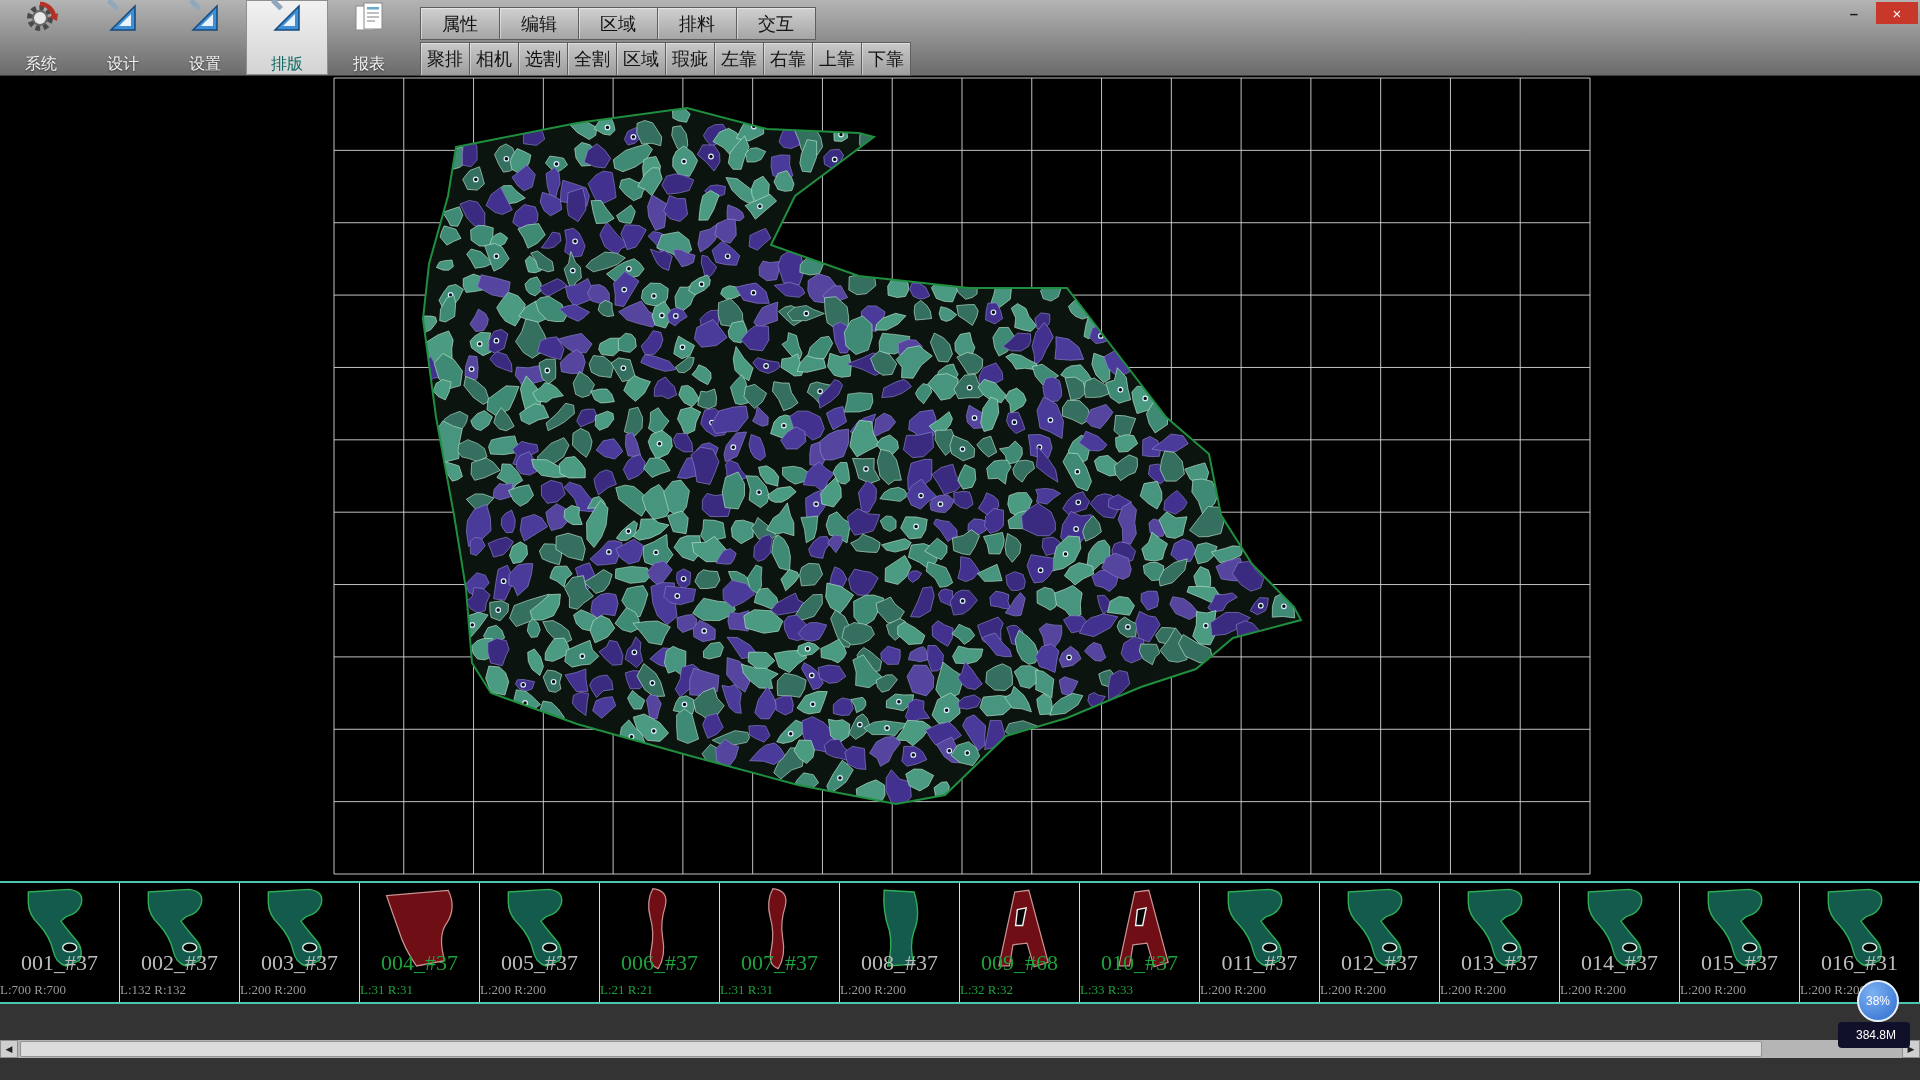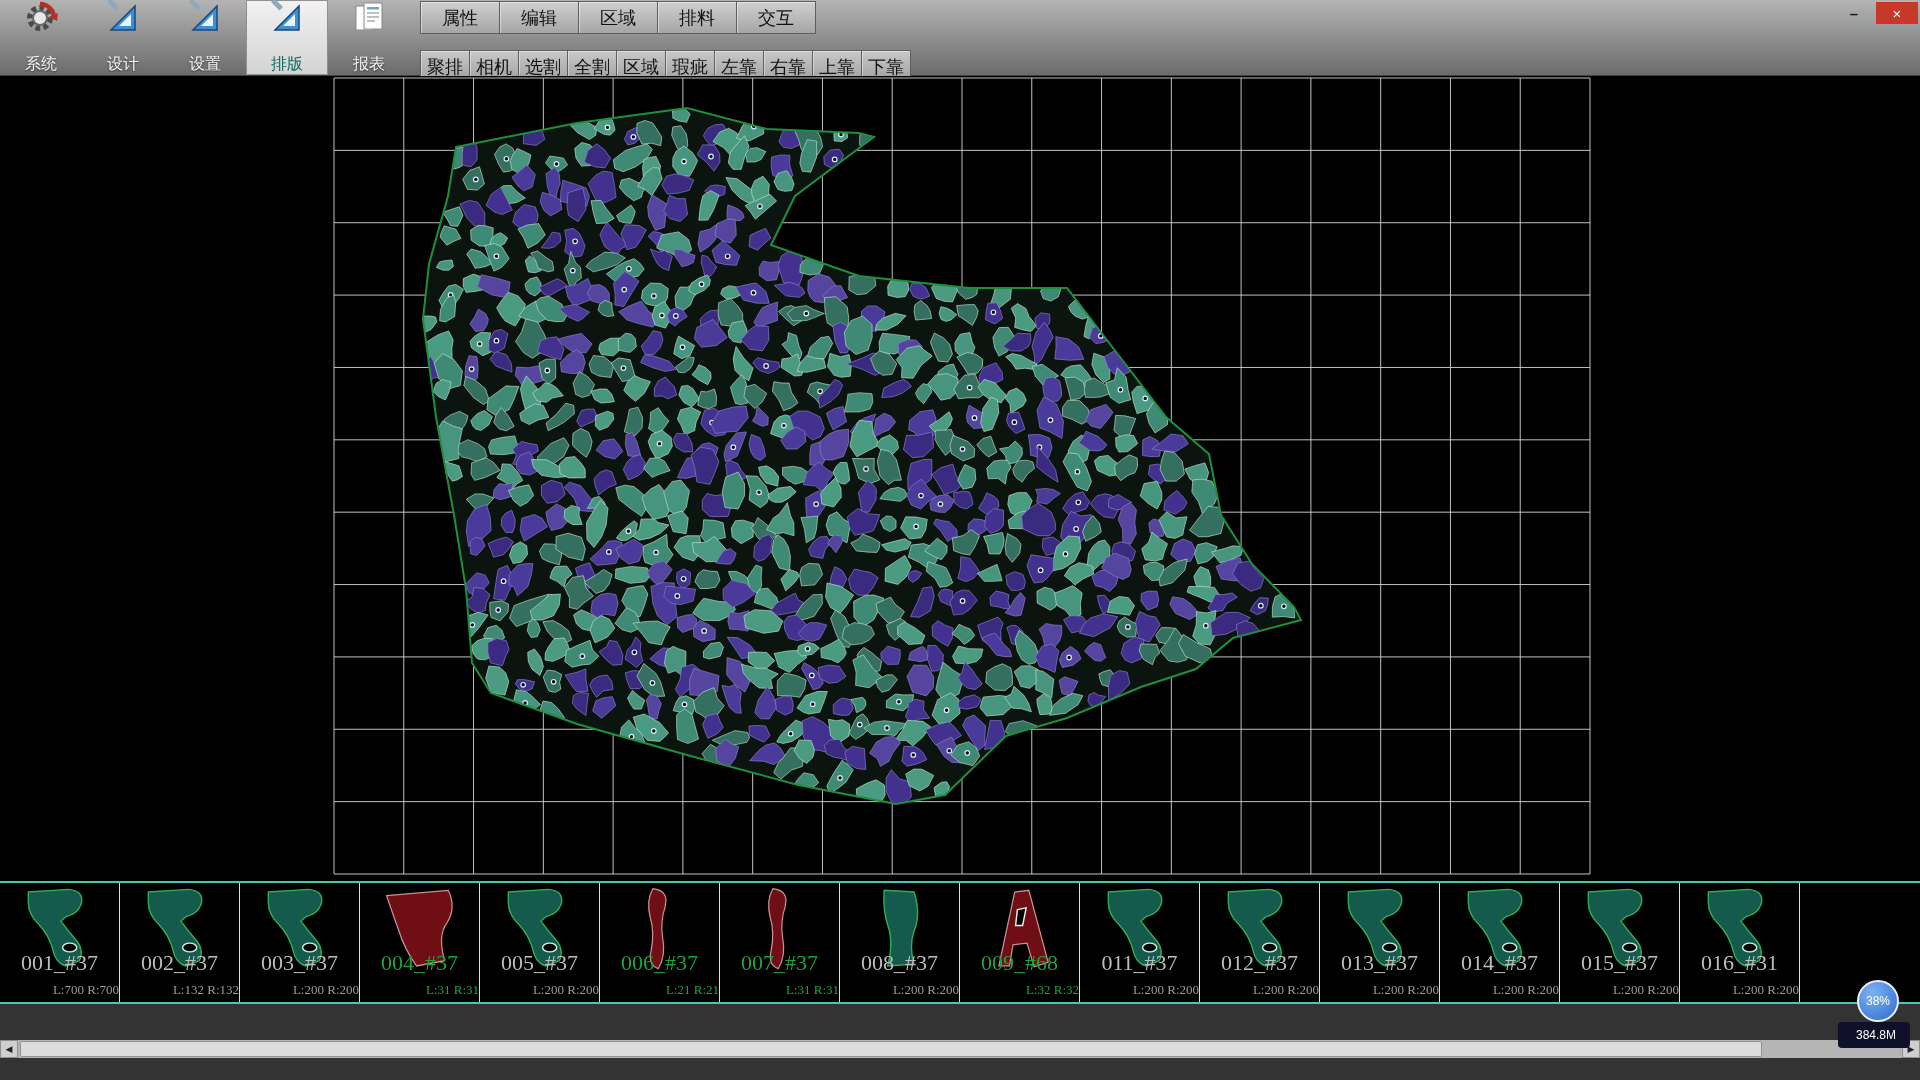"属性" .menu-stack { padding-top: 1px -> 7px }
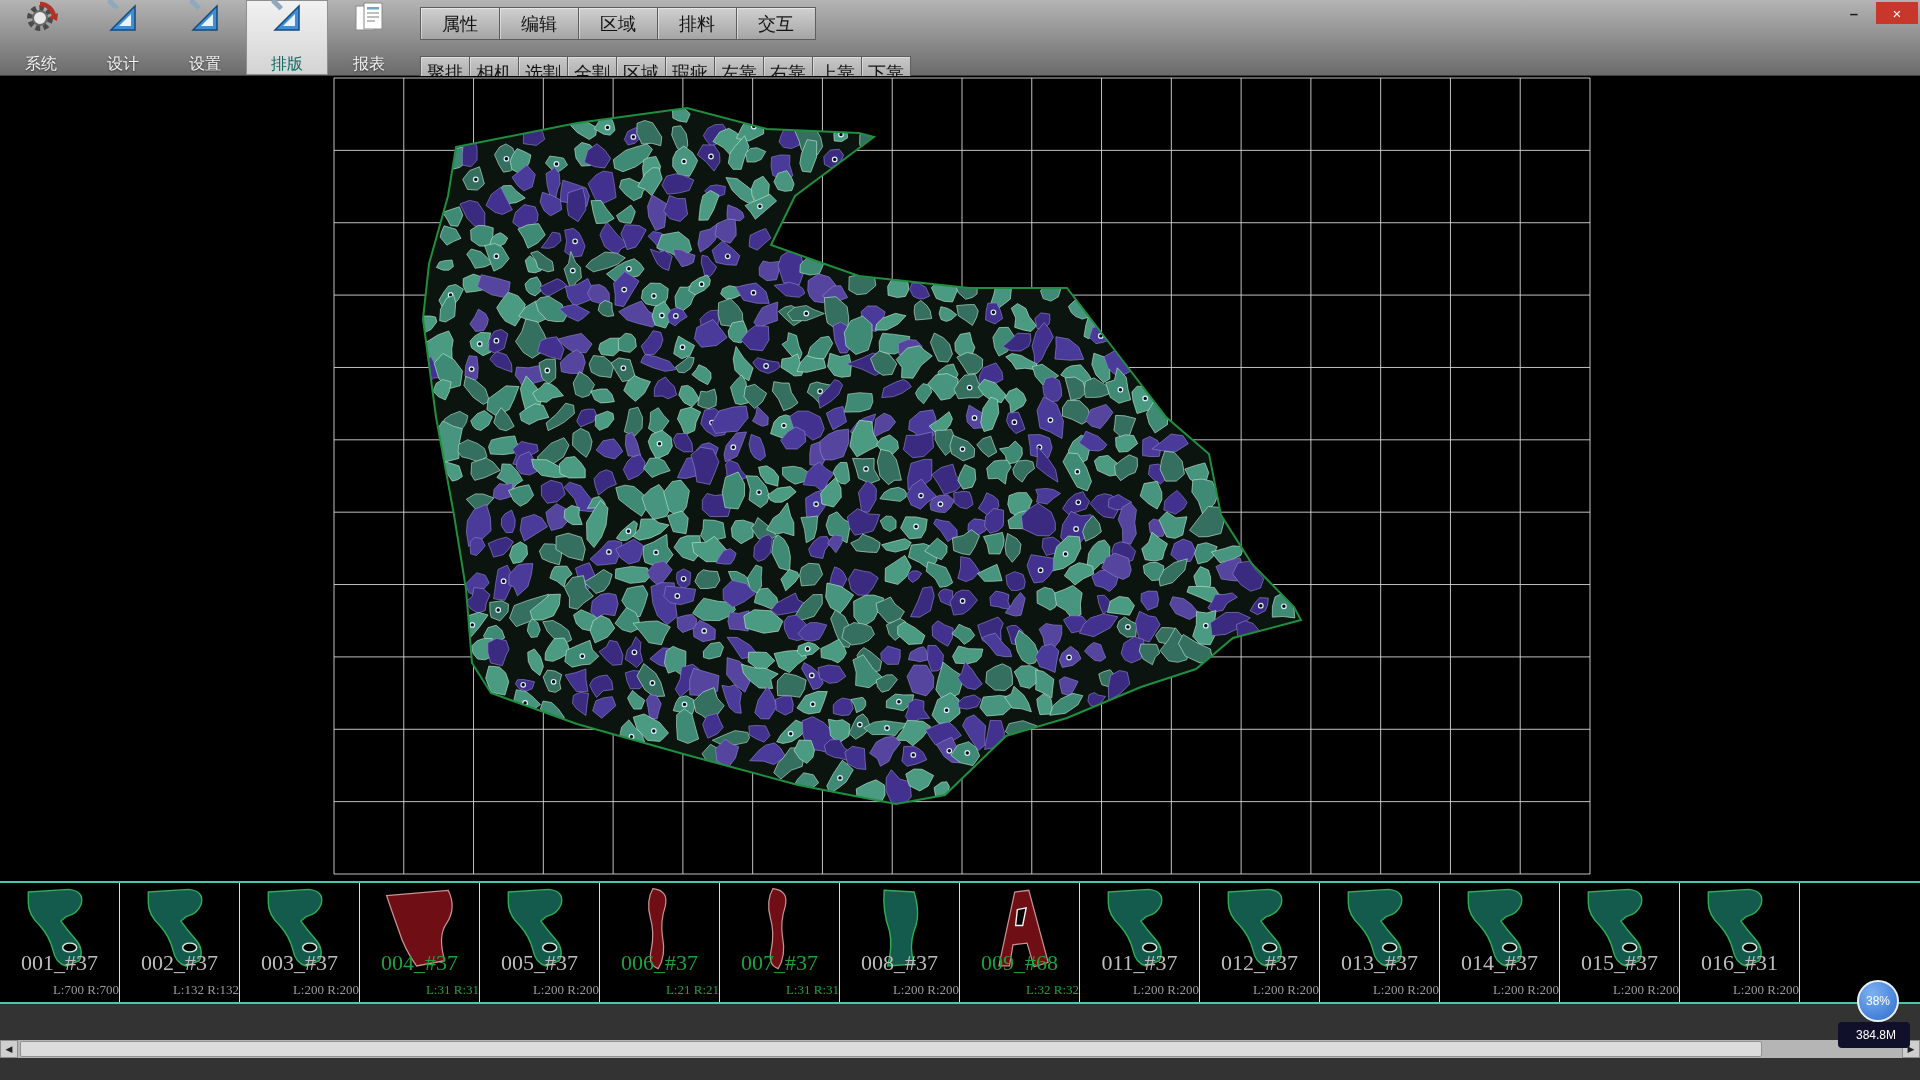"聚排" .tool-row { margin-top: 16px -> 2px }
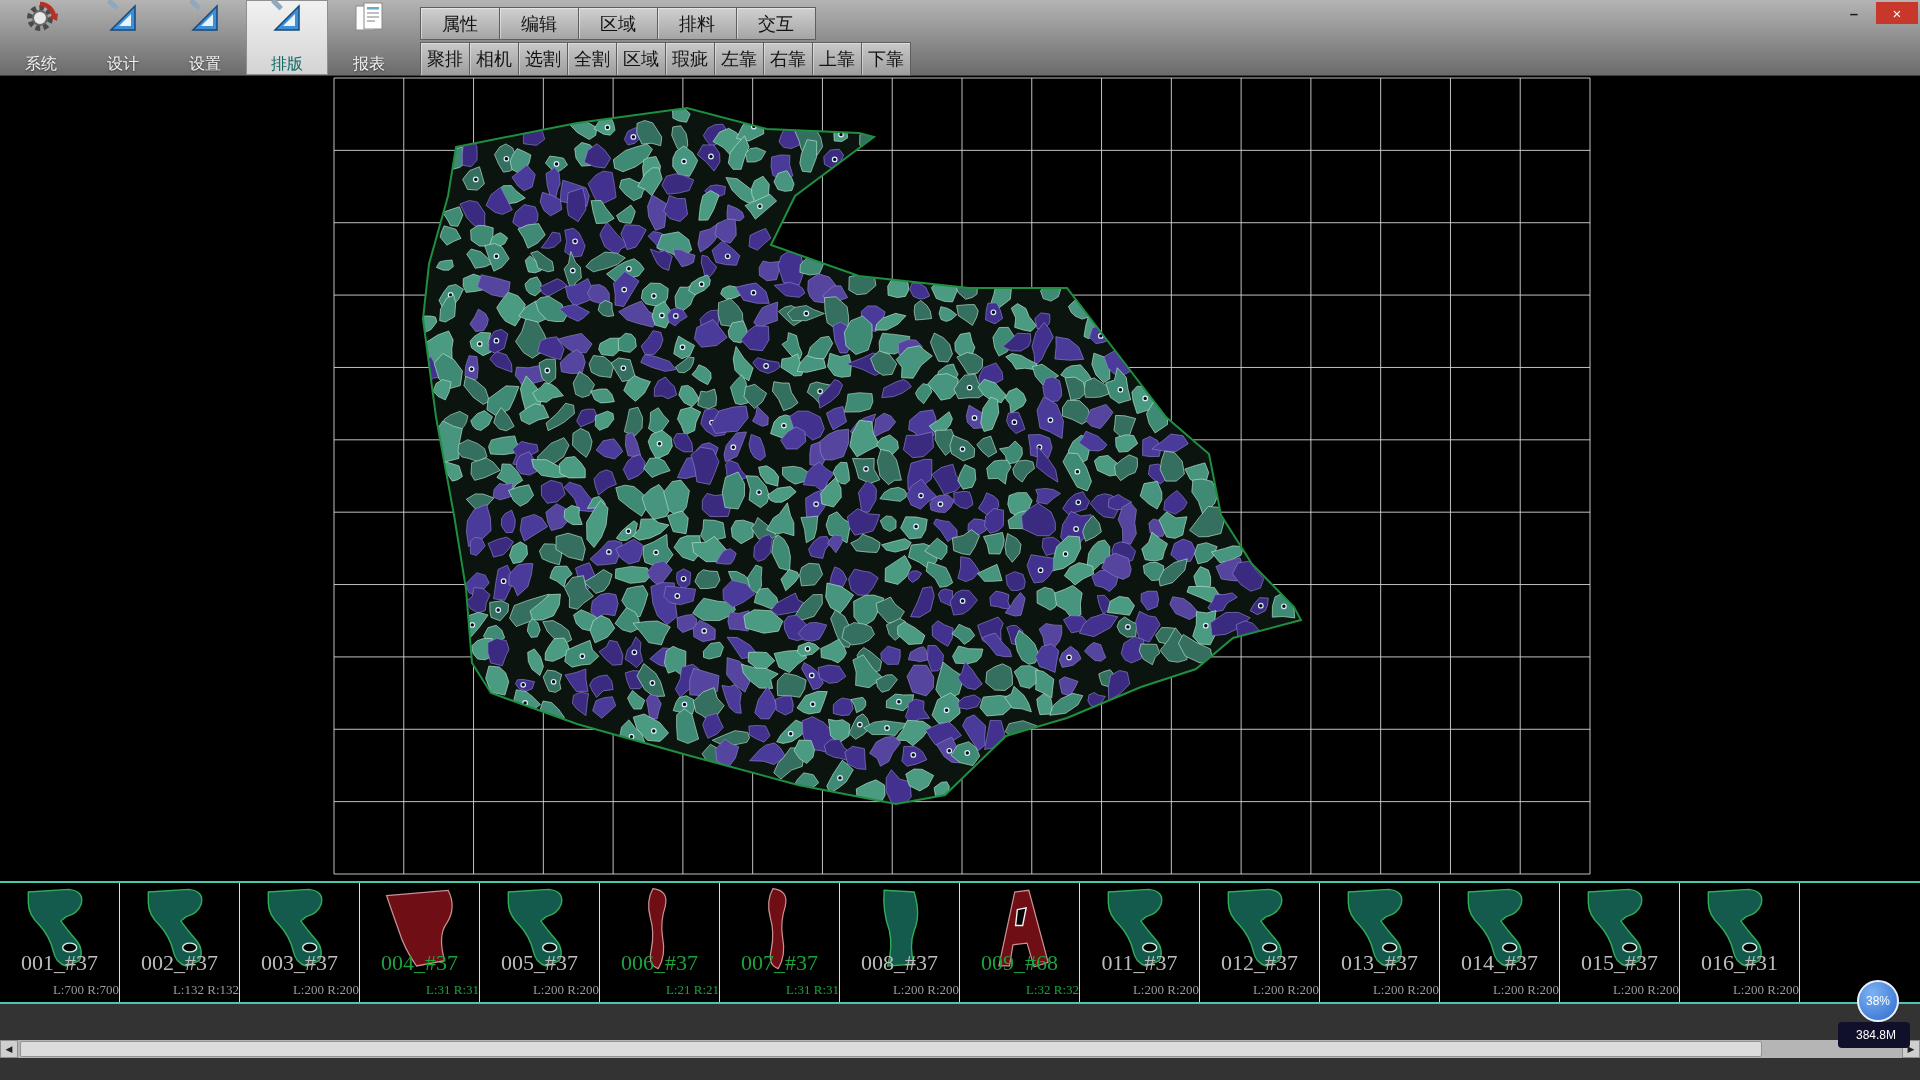"010_#37" div.piece-cell { html: none -> <div> <svg> <path></path> <path></path> </svg> <div>010_#37</div> <div>L:33 R:33</div> </div> }
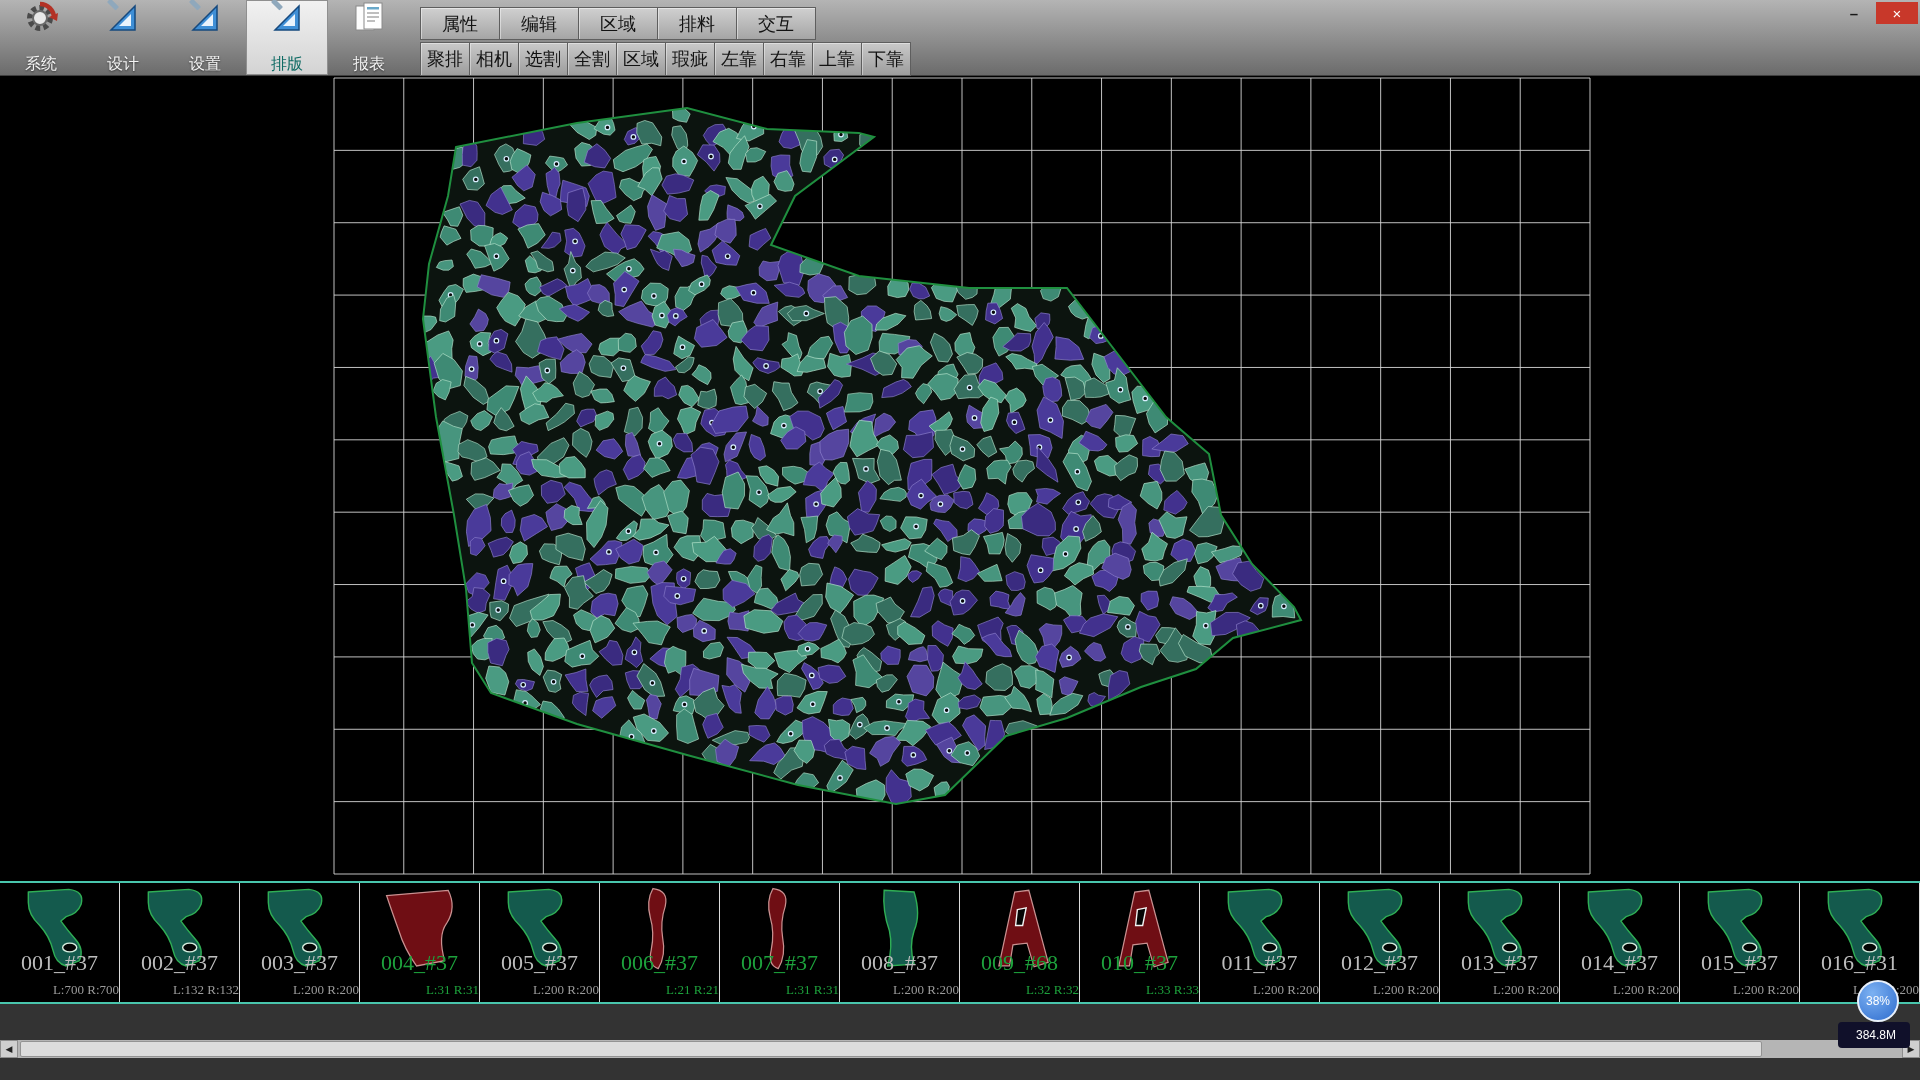"L:700 R:700" .piece-lr { text-align: right -> left }
